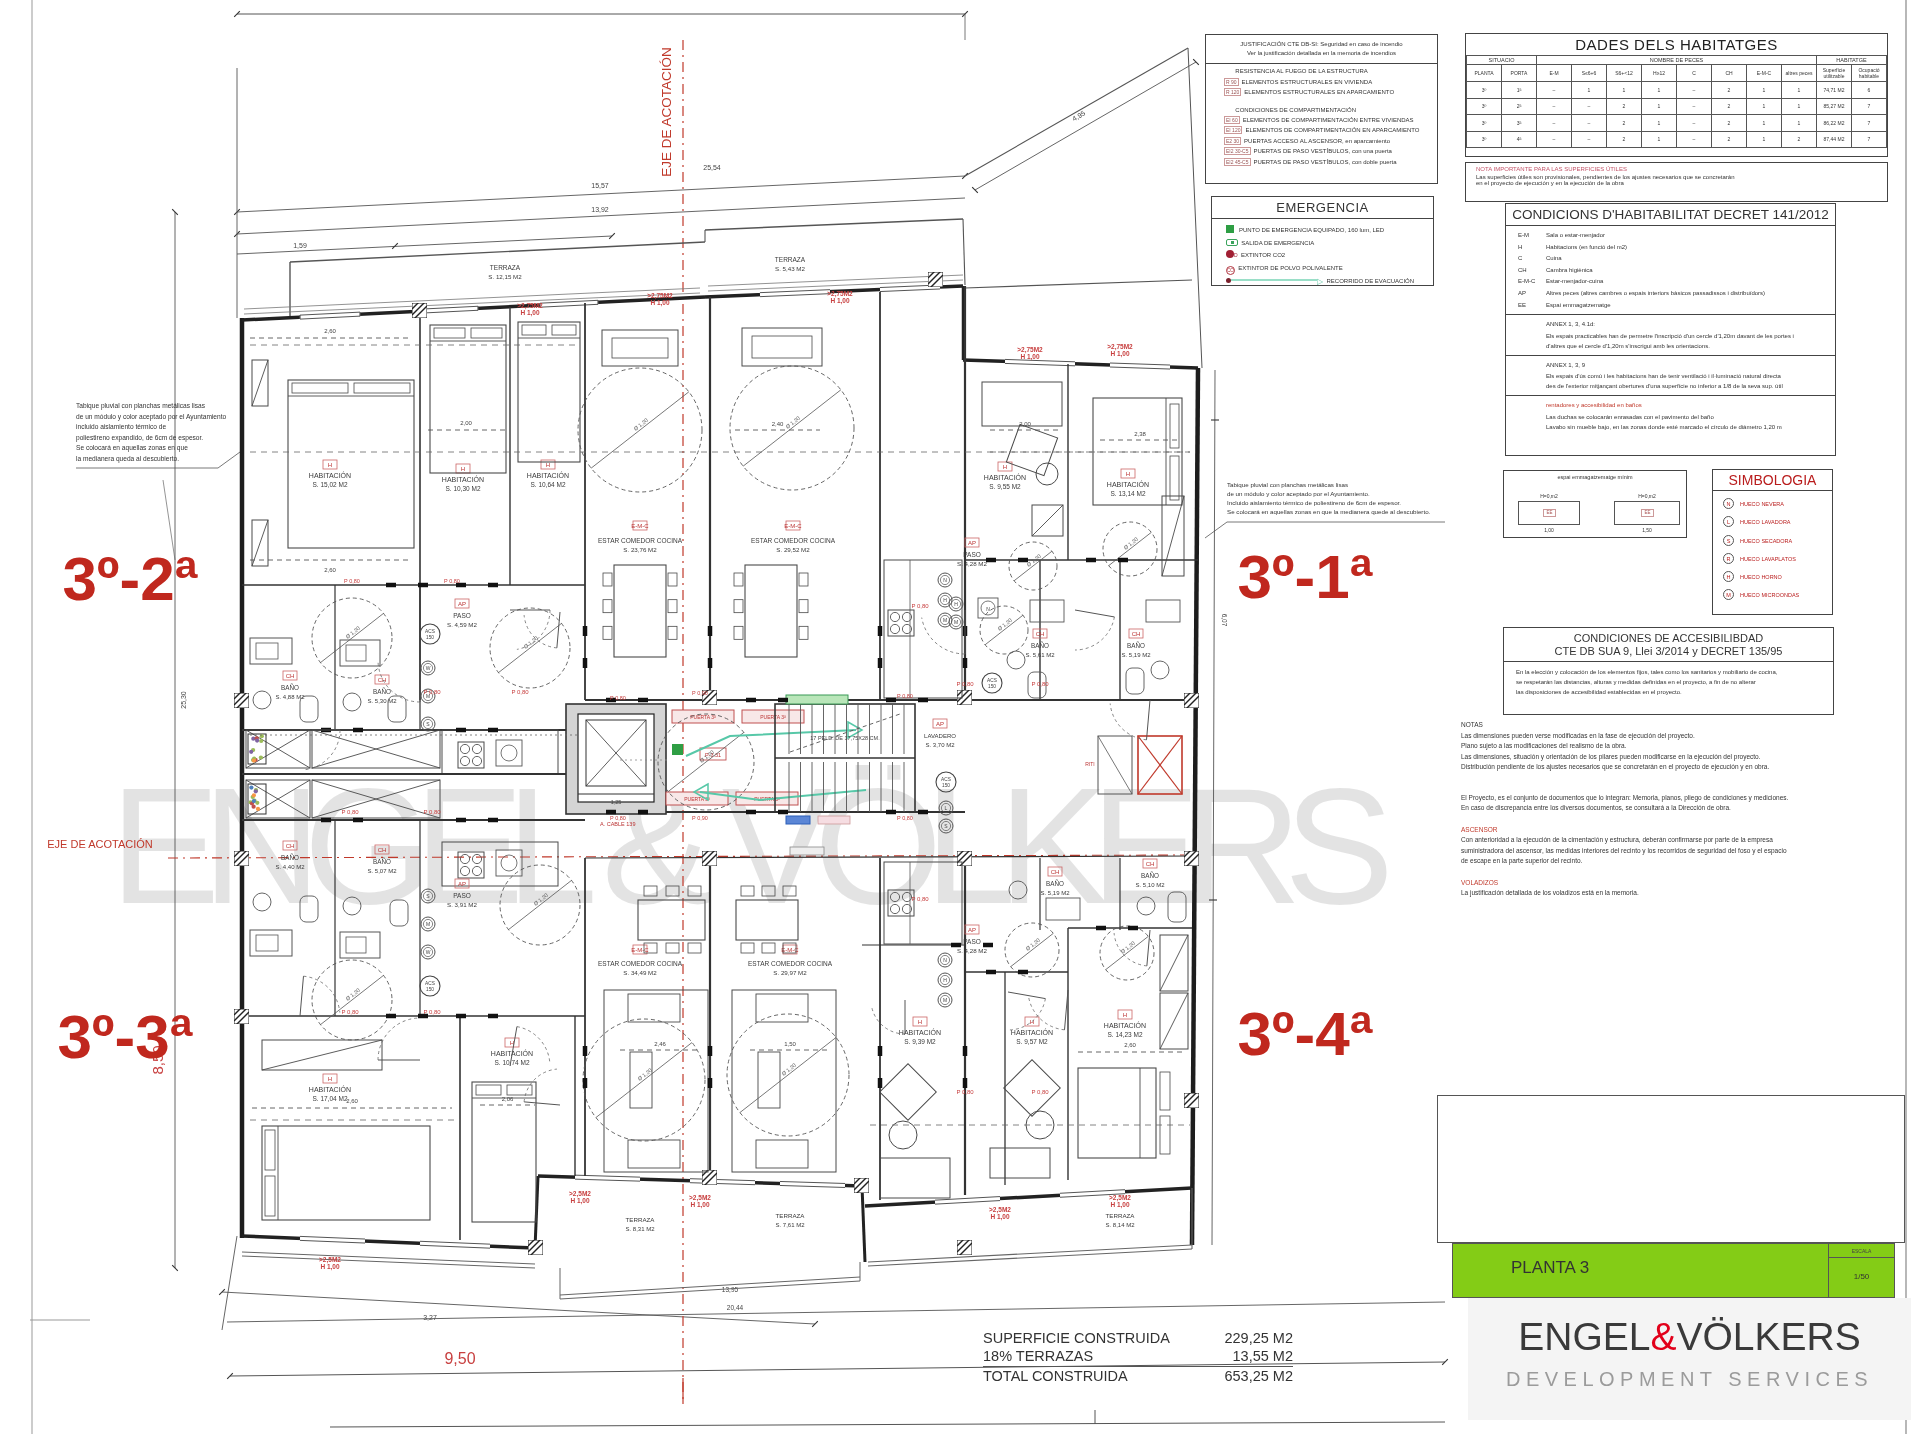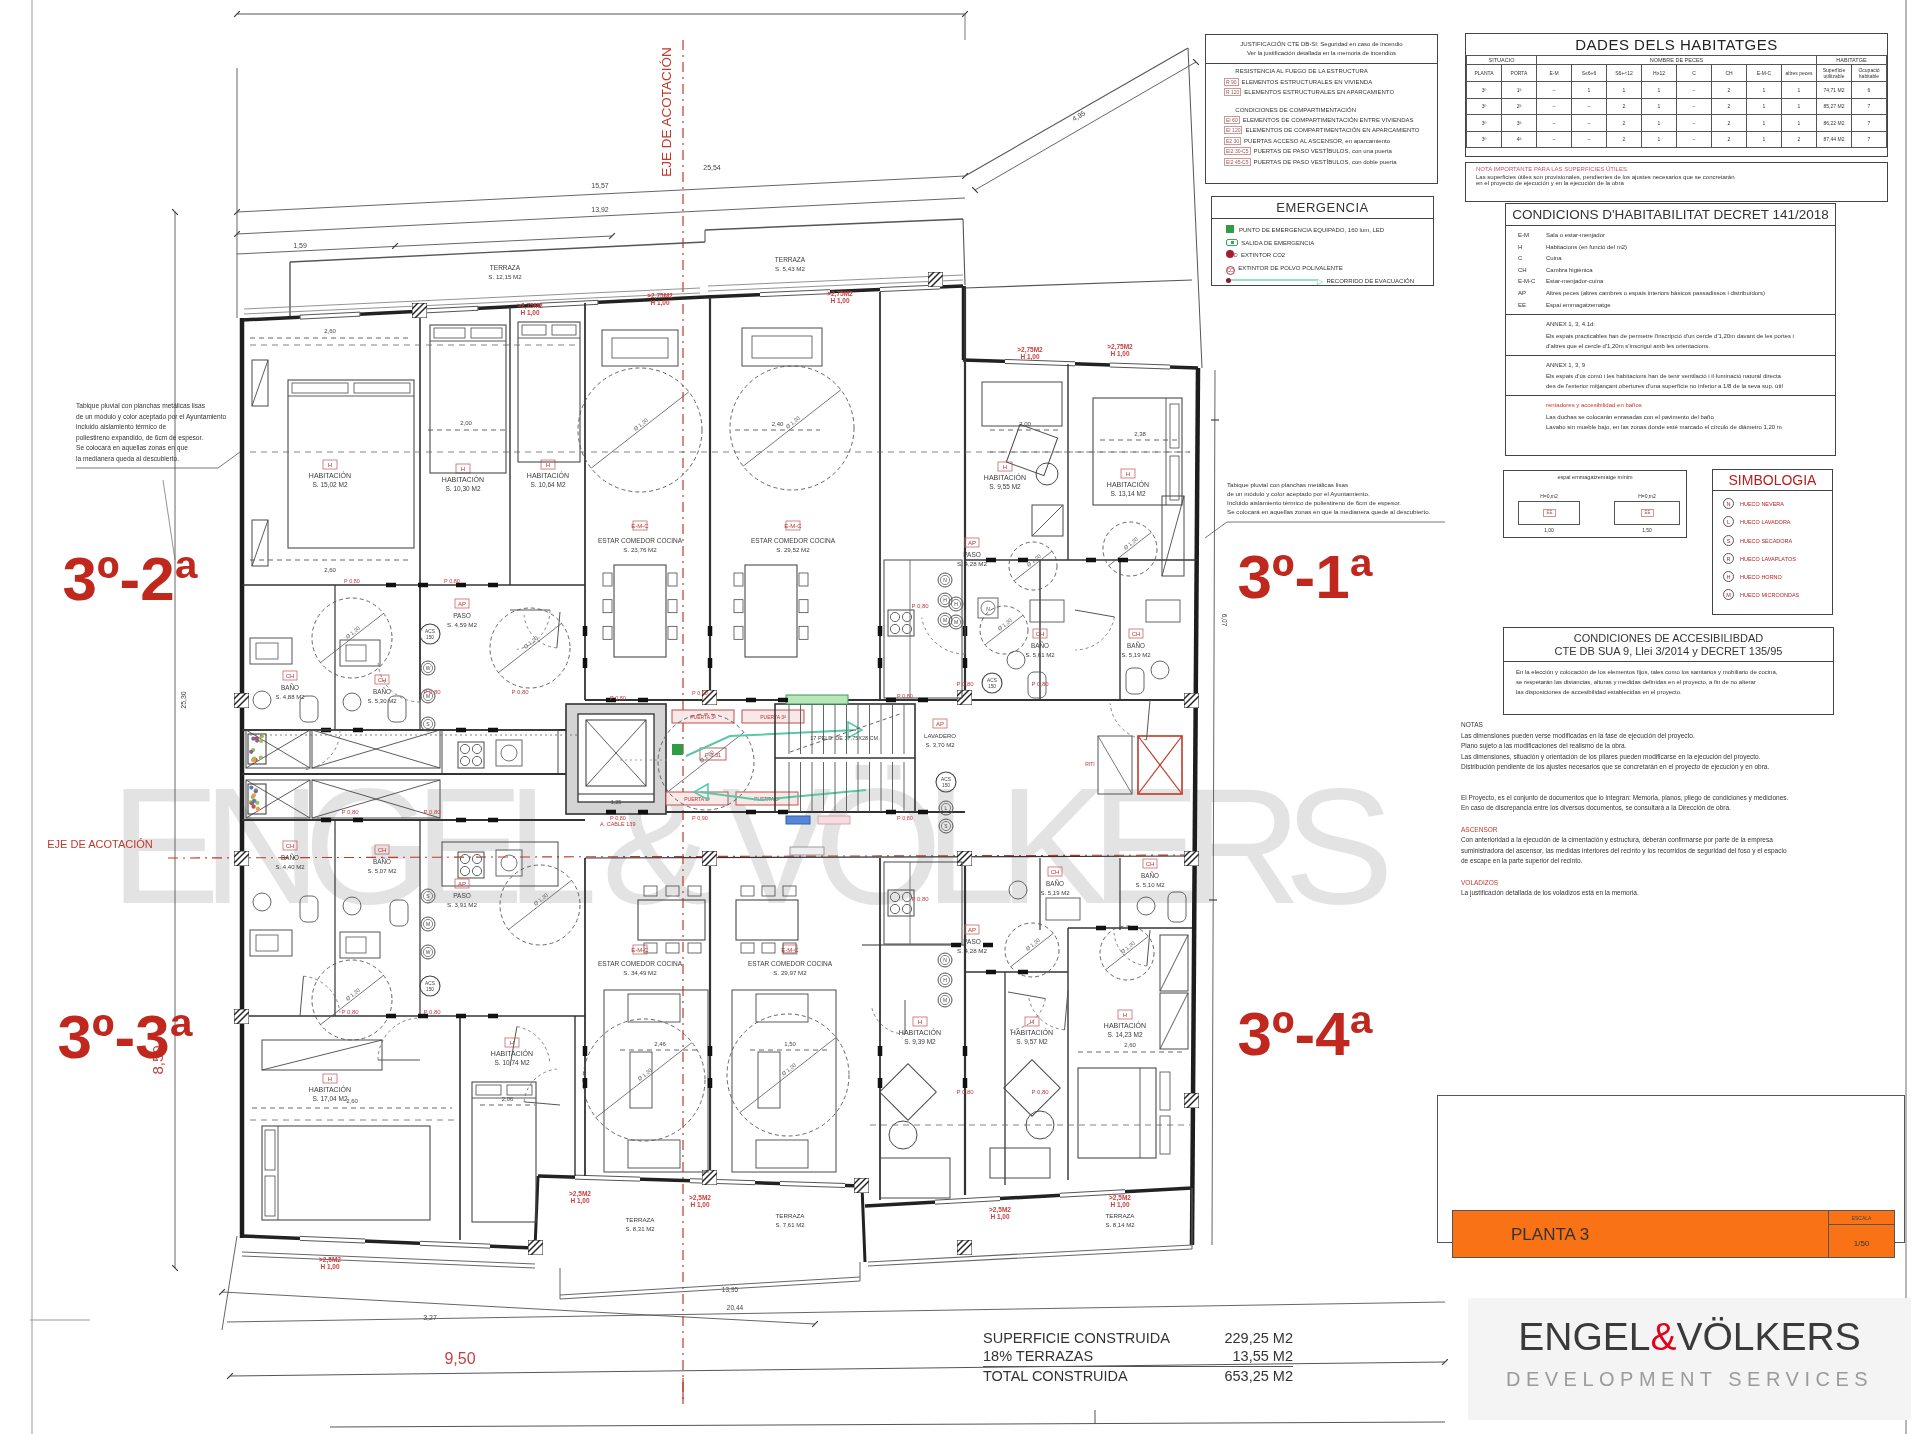"CONDICIONS D'HABITABILITAT DECRET" div { text: 141/2018 -> 141/2012 }
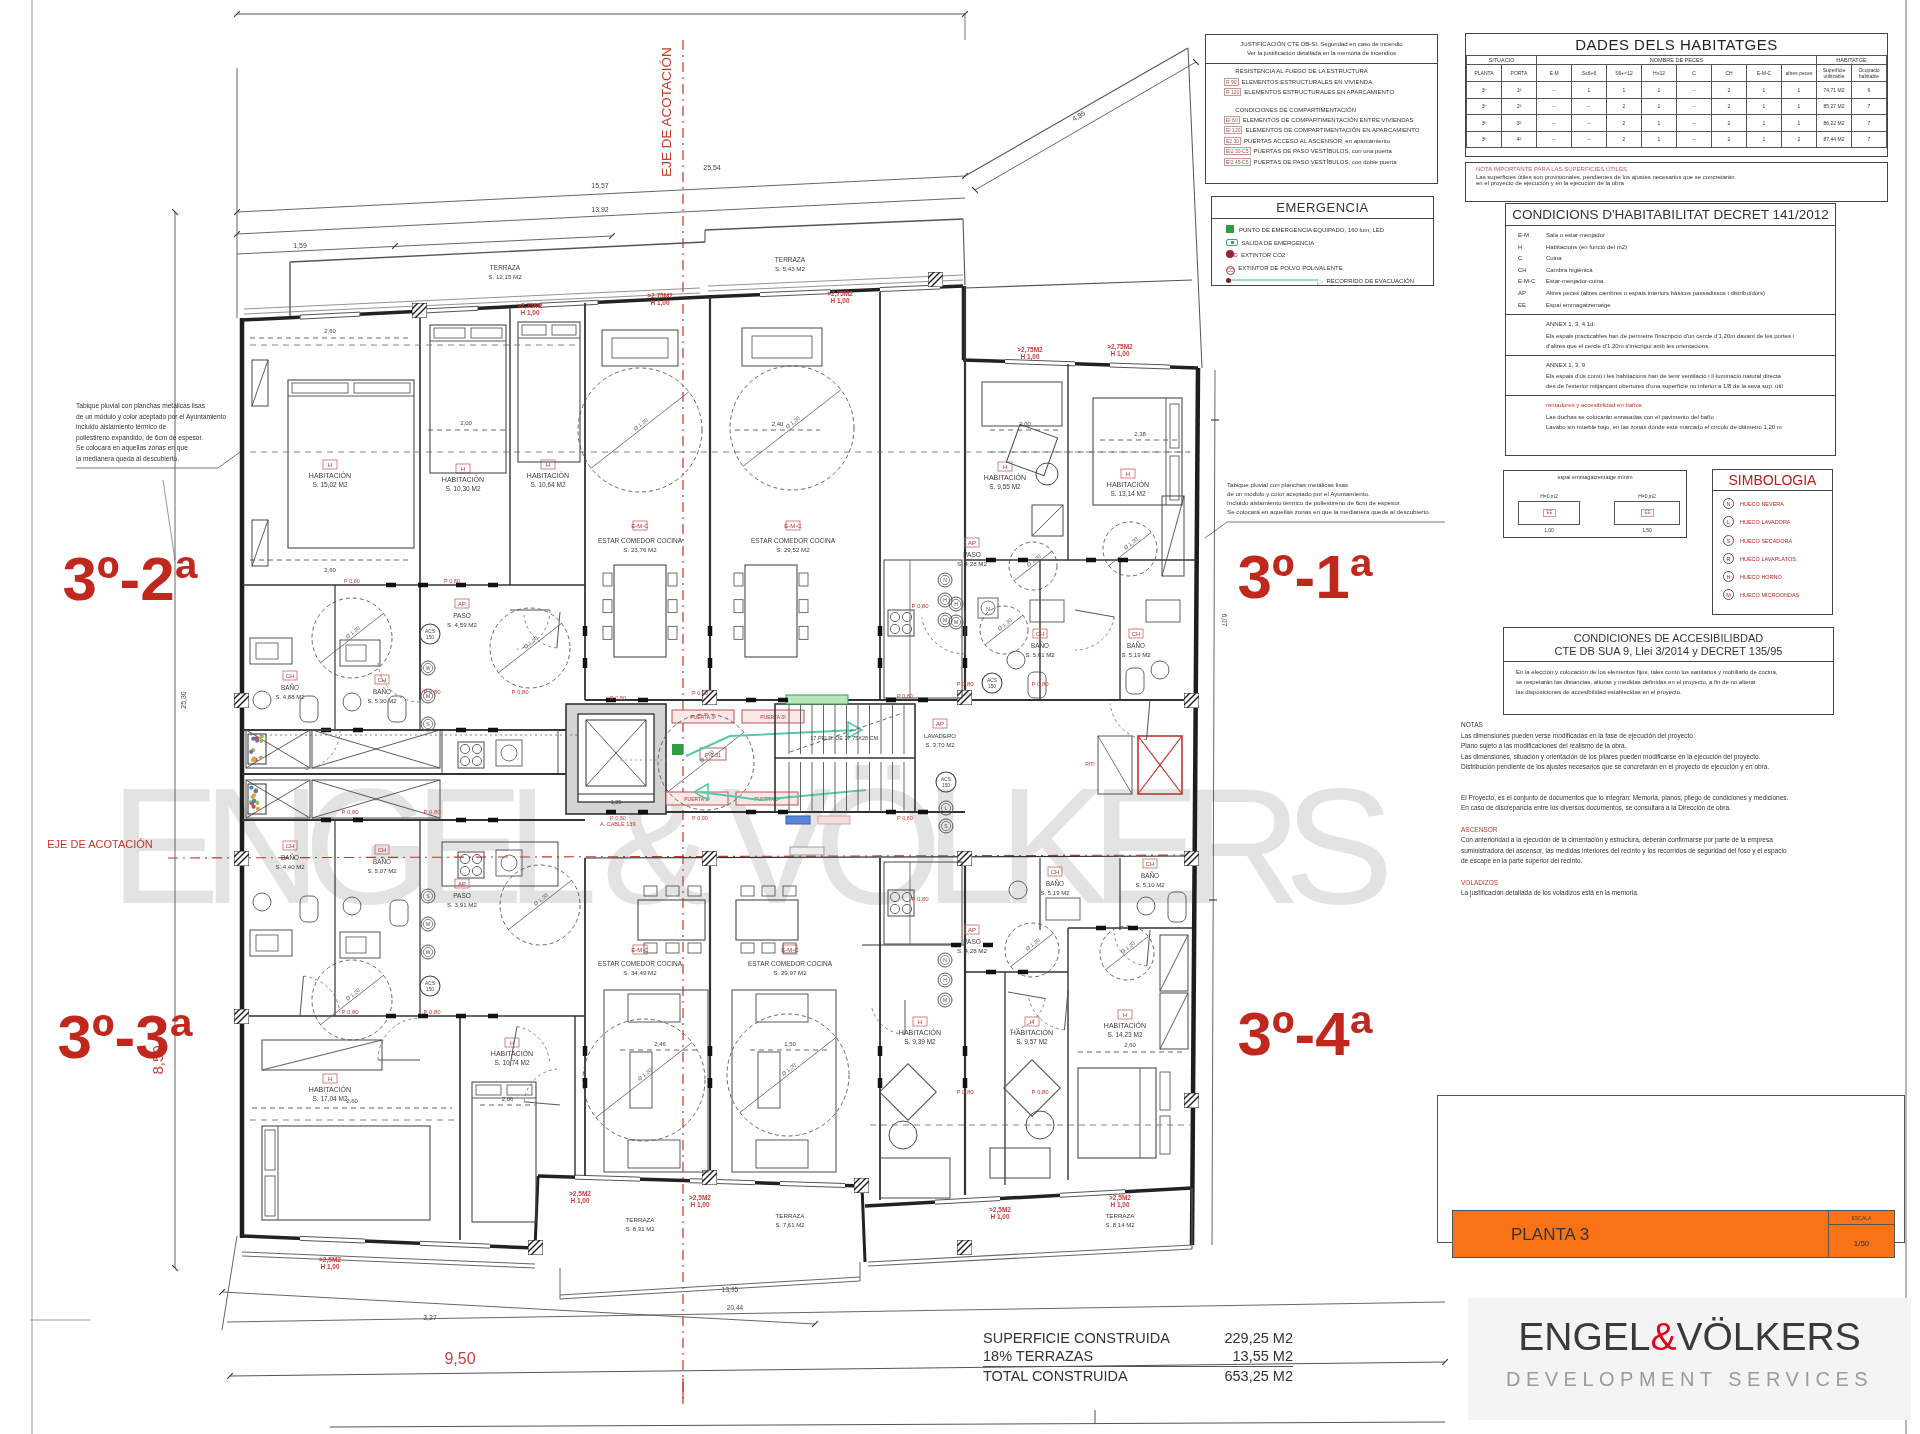"PLANTA 3" div { background: #f97316 -> #84cc16; height: 48px -> 55px; top: 1210px -> 1243px }
